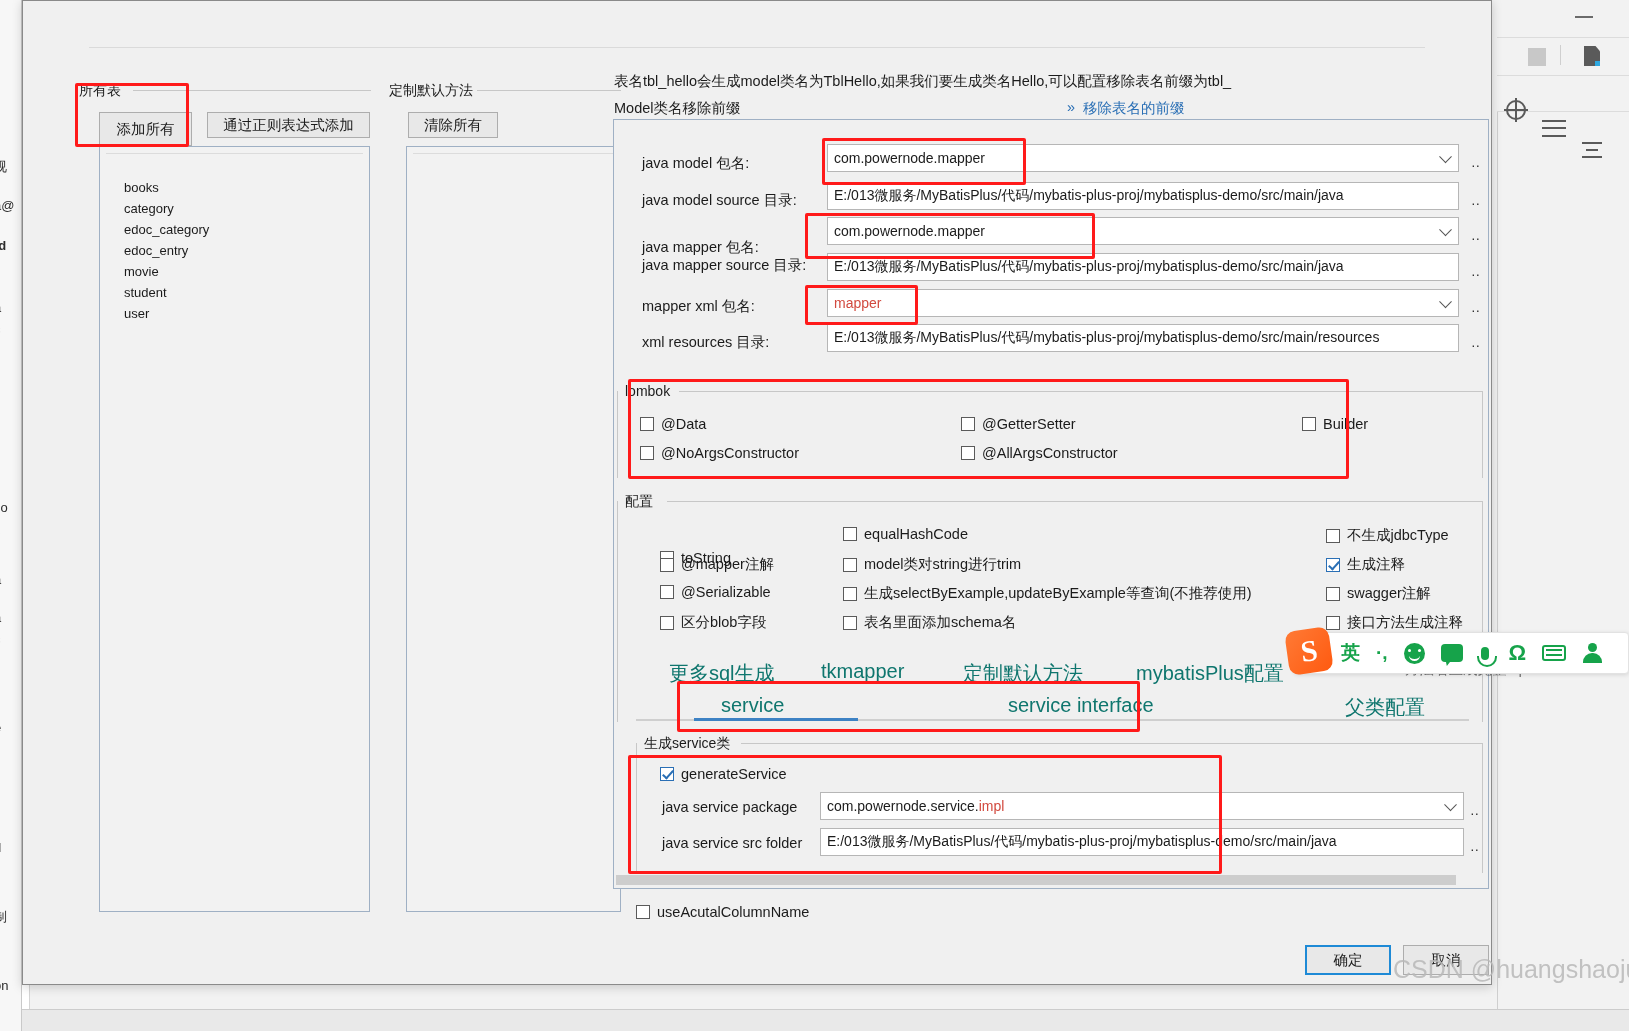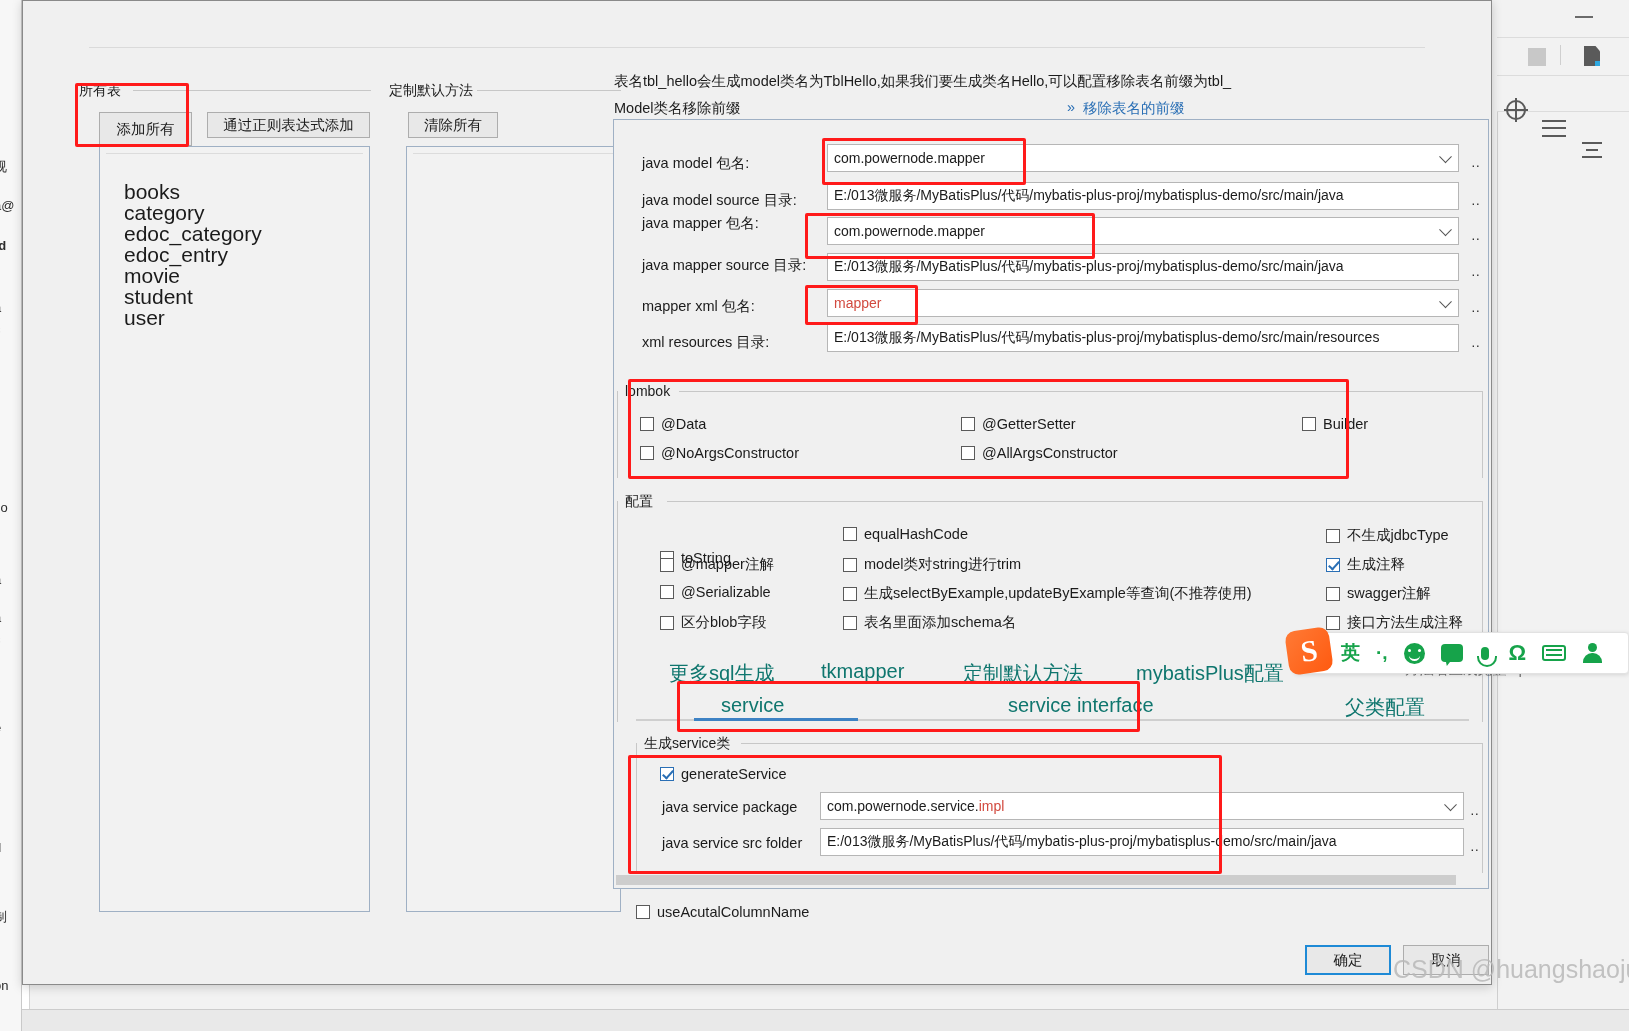"books" .listitem { font-size: 21px -> 13px }
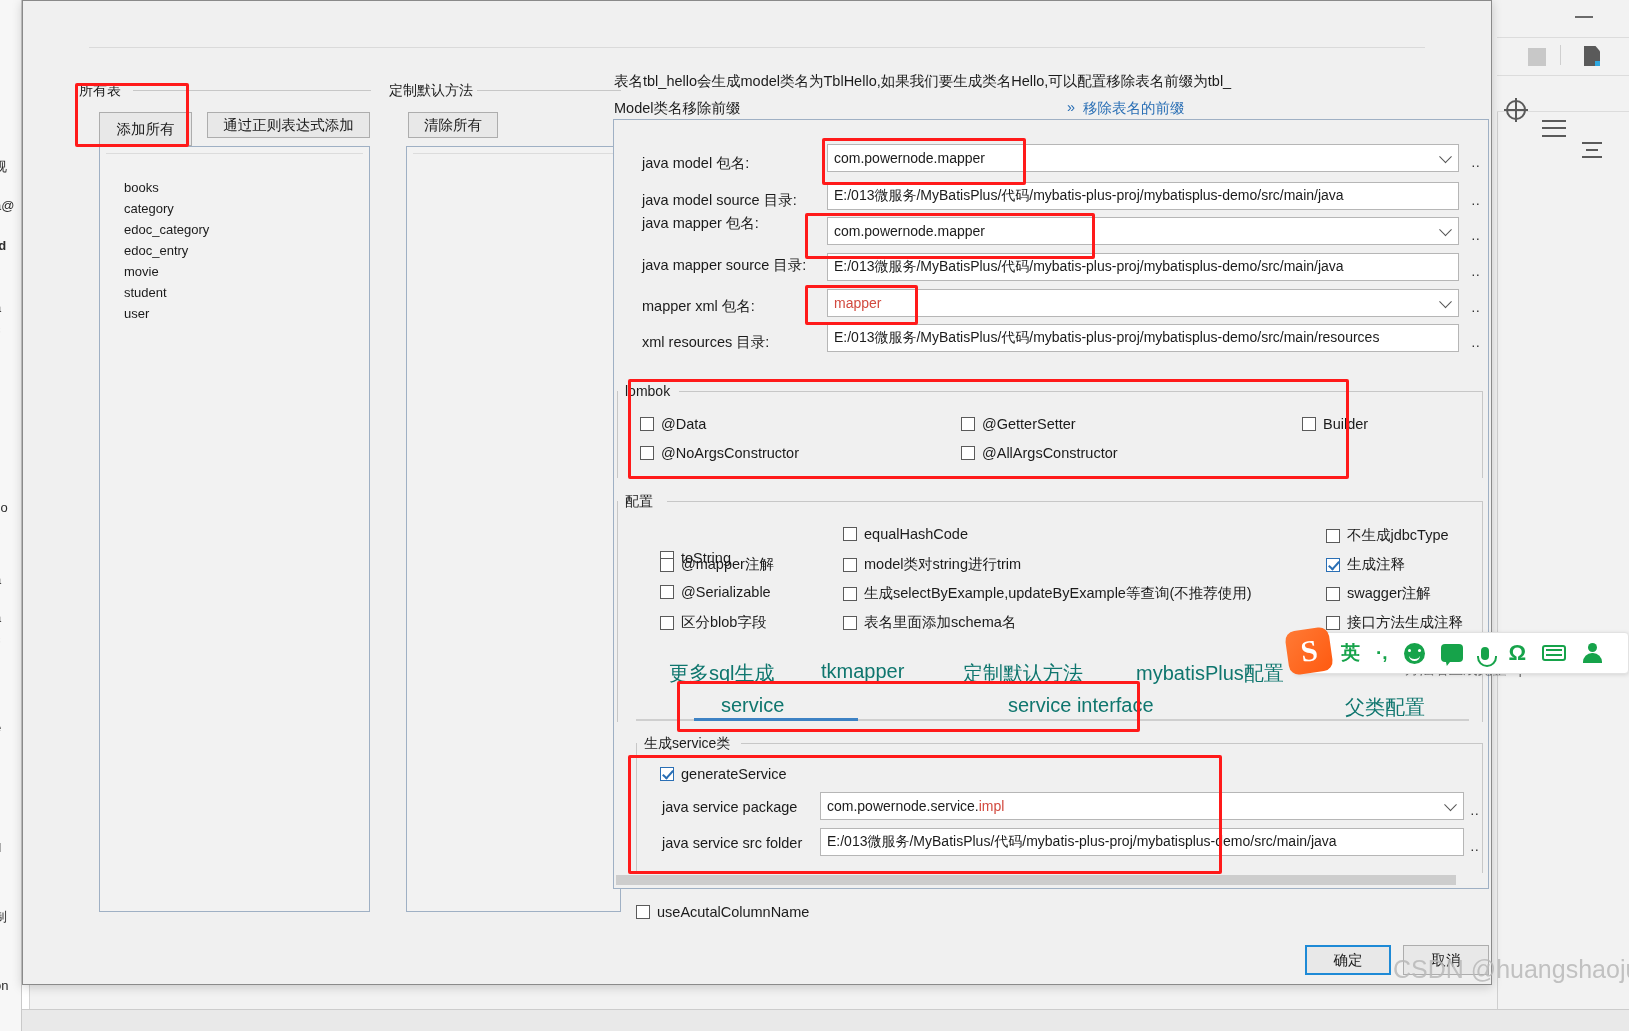"java mapper 包名:" div.flabel { top: 213px -> 237px }
